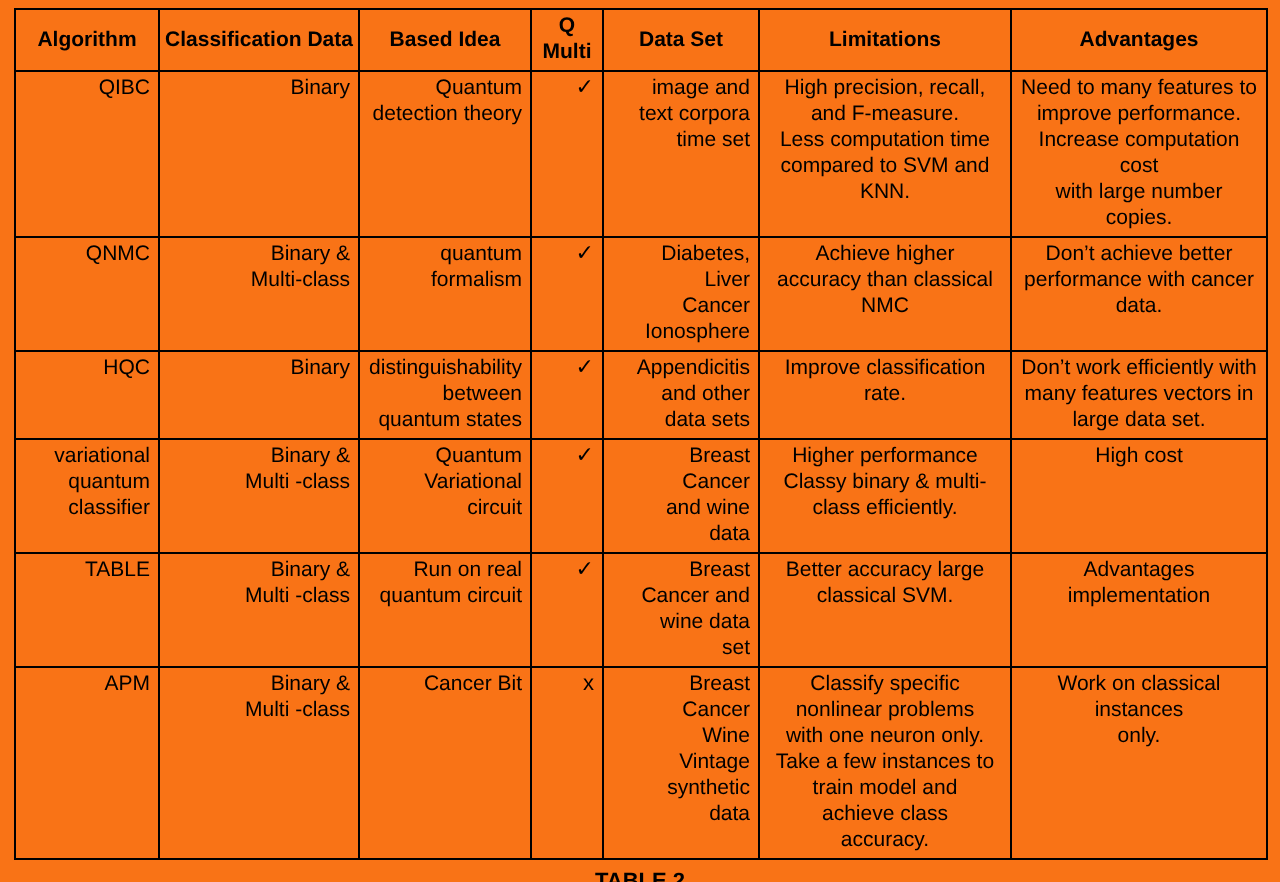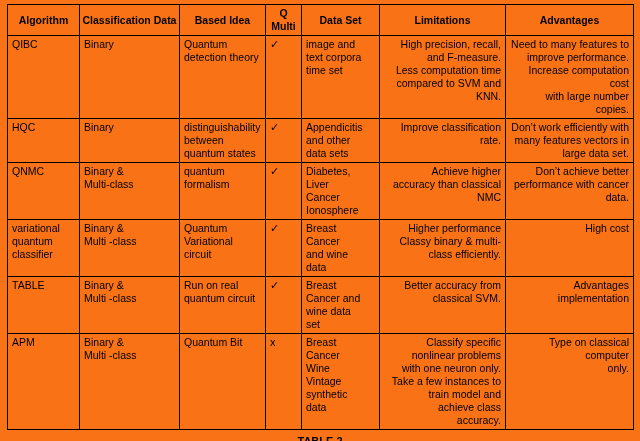"QIBC" td { text-align: left -> right }
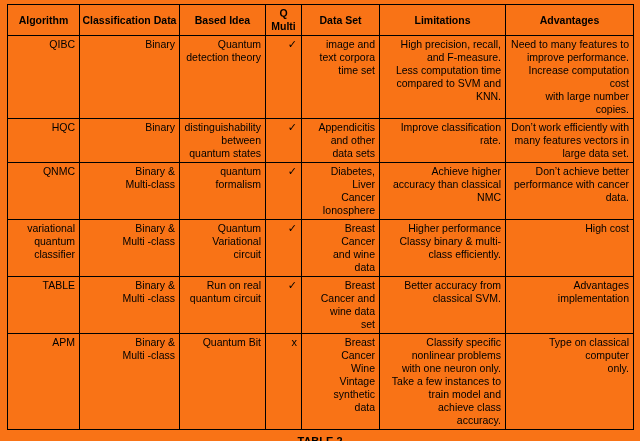"High precision, recall," td.c5,td.c6 { text-align: right -> center }
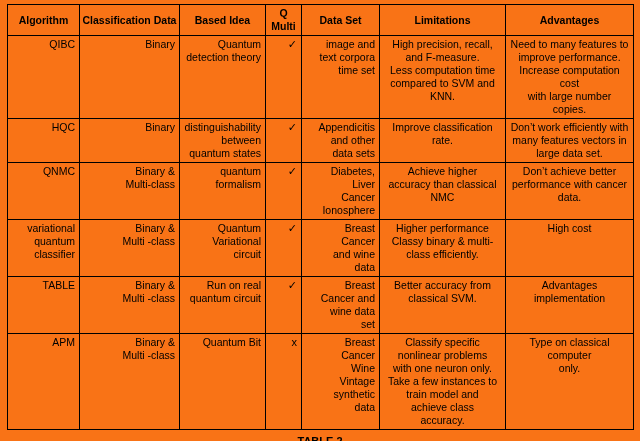"HQC" tr { order: before "QNMC" -> after "QNMC" }
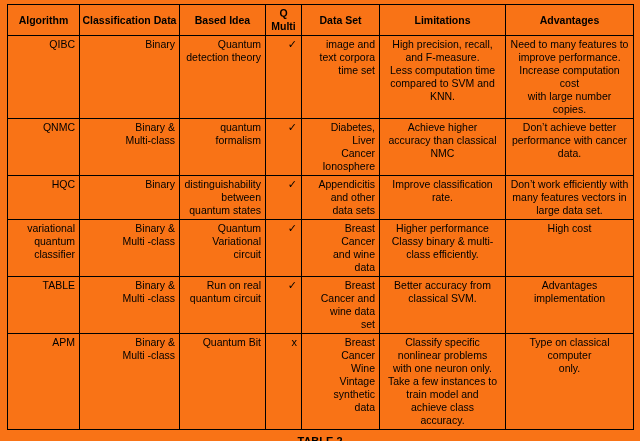"Better accuracy from" td.c5 { text: from -> large }
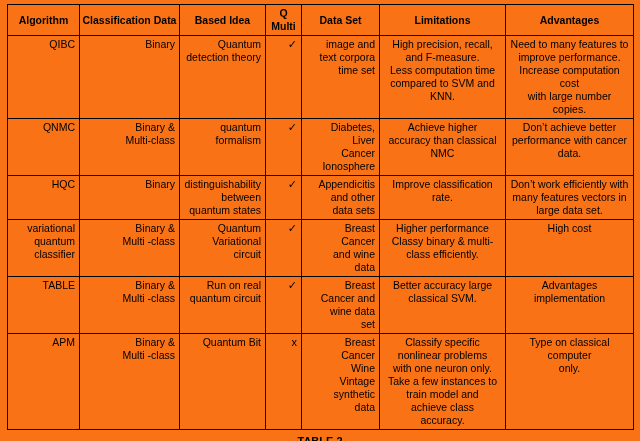"Quantum Bit" td.c2 { text: Quantum -> Cancer }
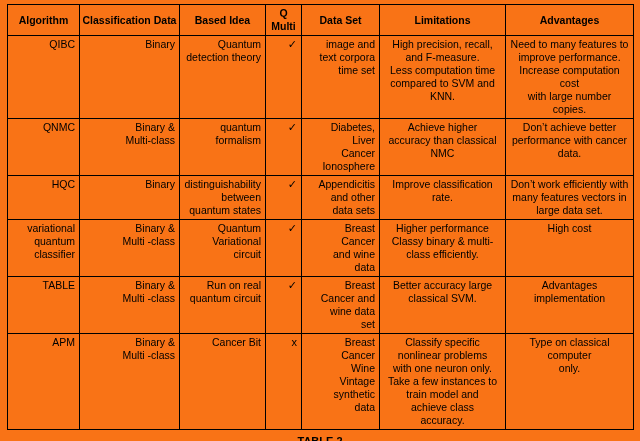"Type on classical computer" td.c6 { text: Type on classical computer -> Work on classical instances }
